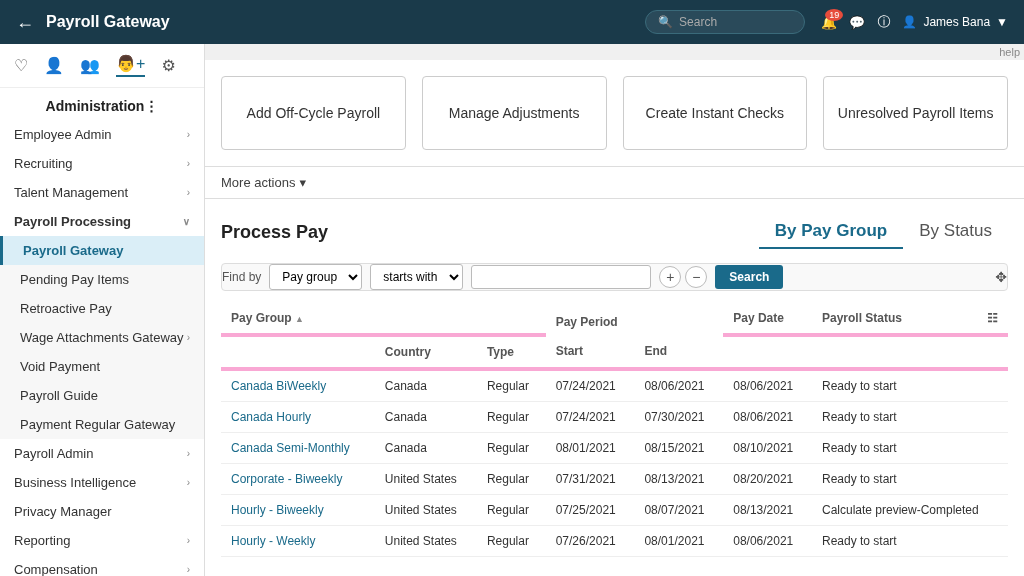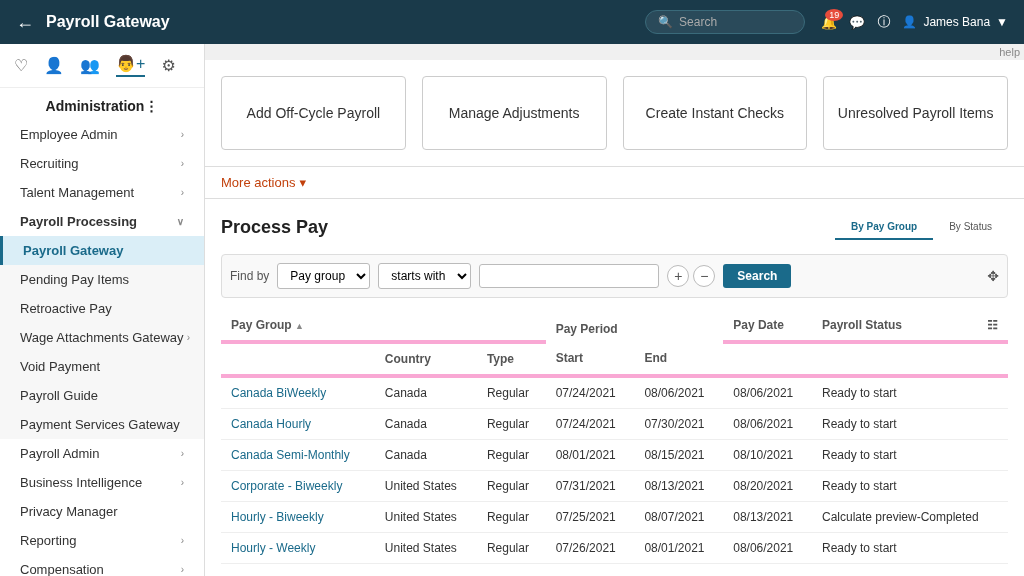"Employee Admin" .sidebar-group-header { padding: 7px 20px -> 7px 14px }
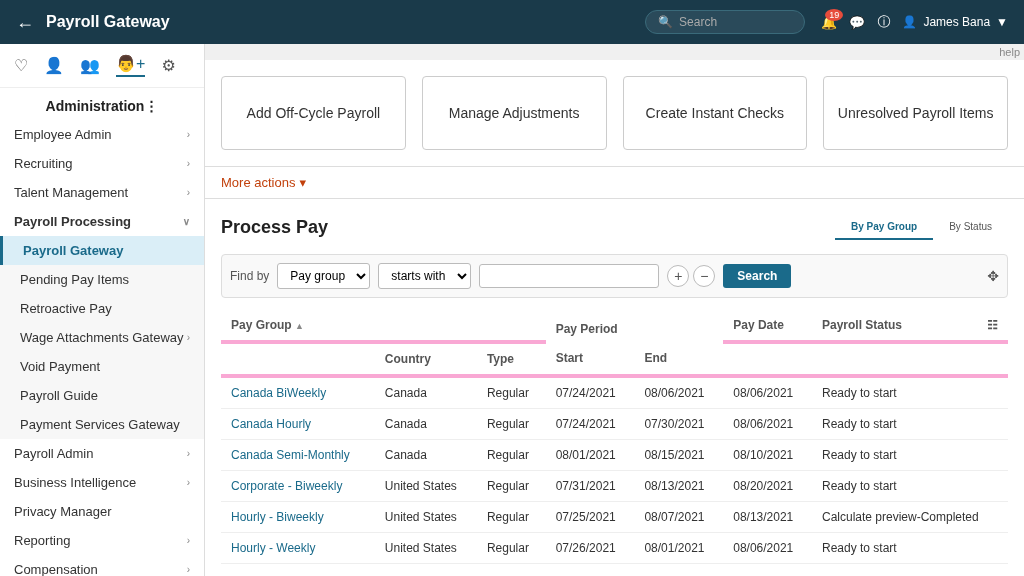"More actions" .more-actions-link { color: #c2410c -> #404040 }
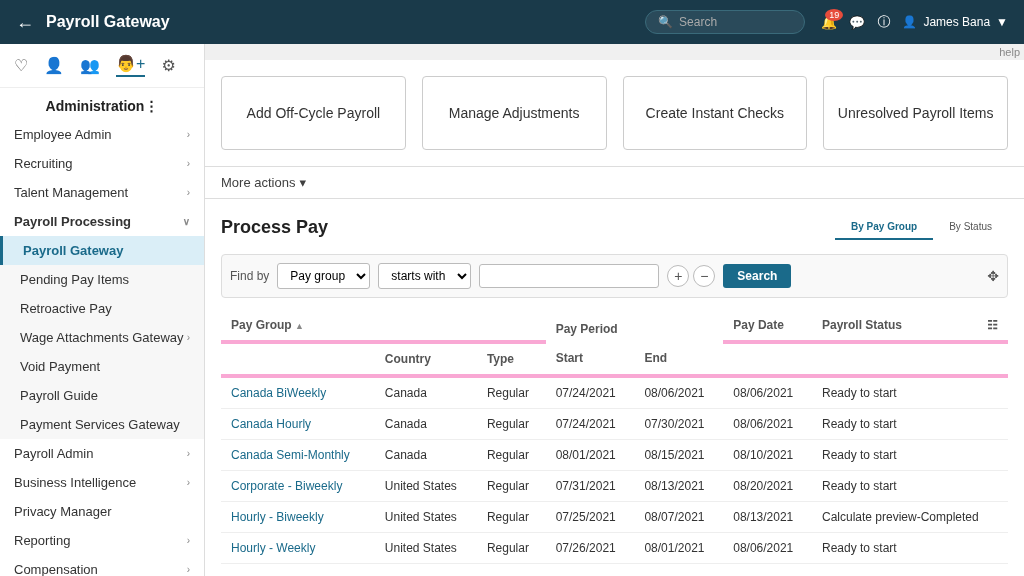"By Pay Group" .tab { font-size: 10px -> 17px }
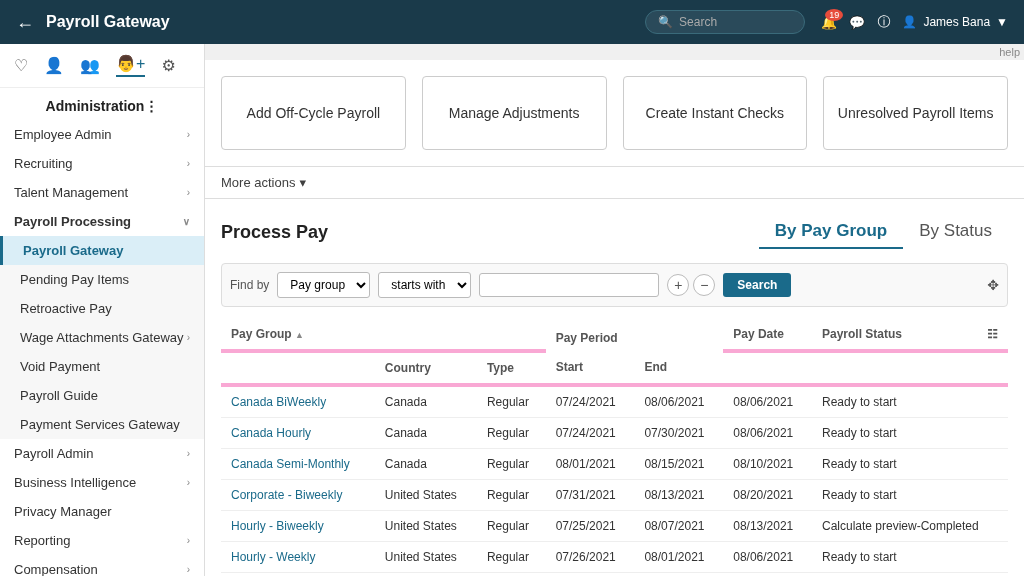"Find by" .filter-bar { padding: 8px -> none }
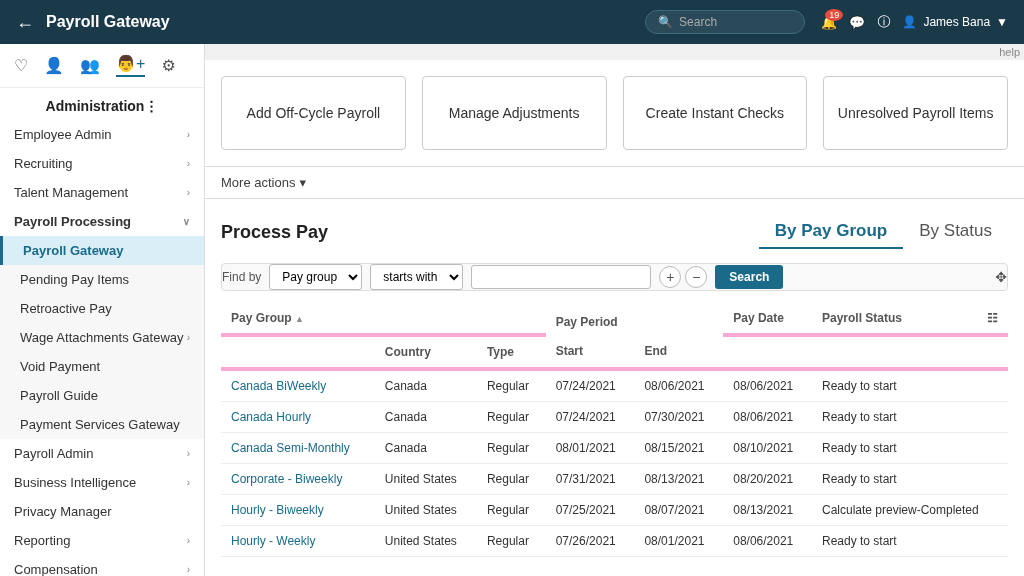"Payment Services Gateway" span { text: Services -> Regular }
